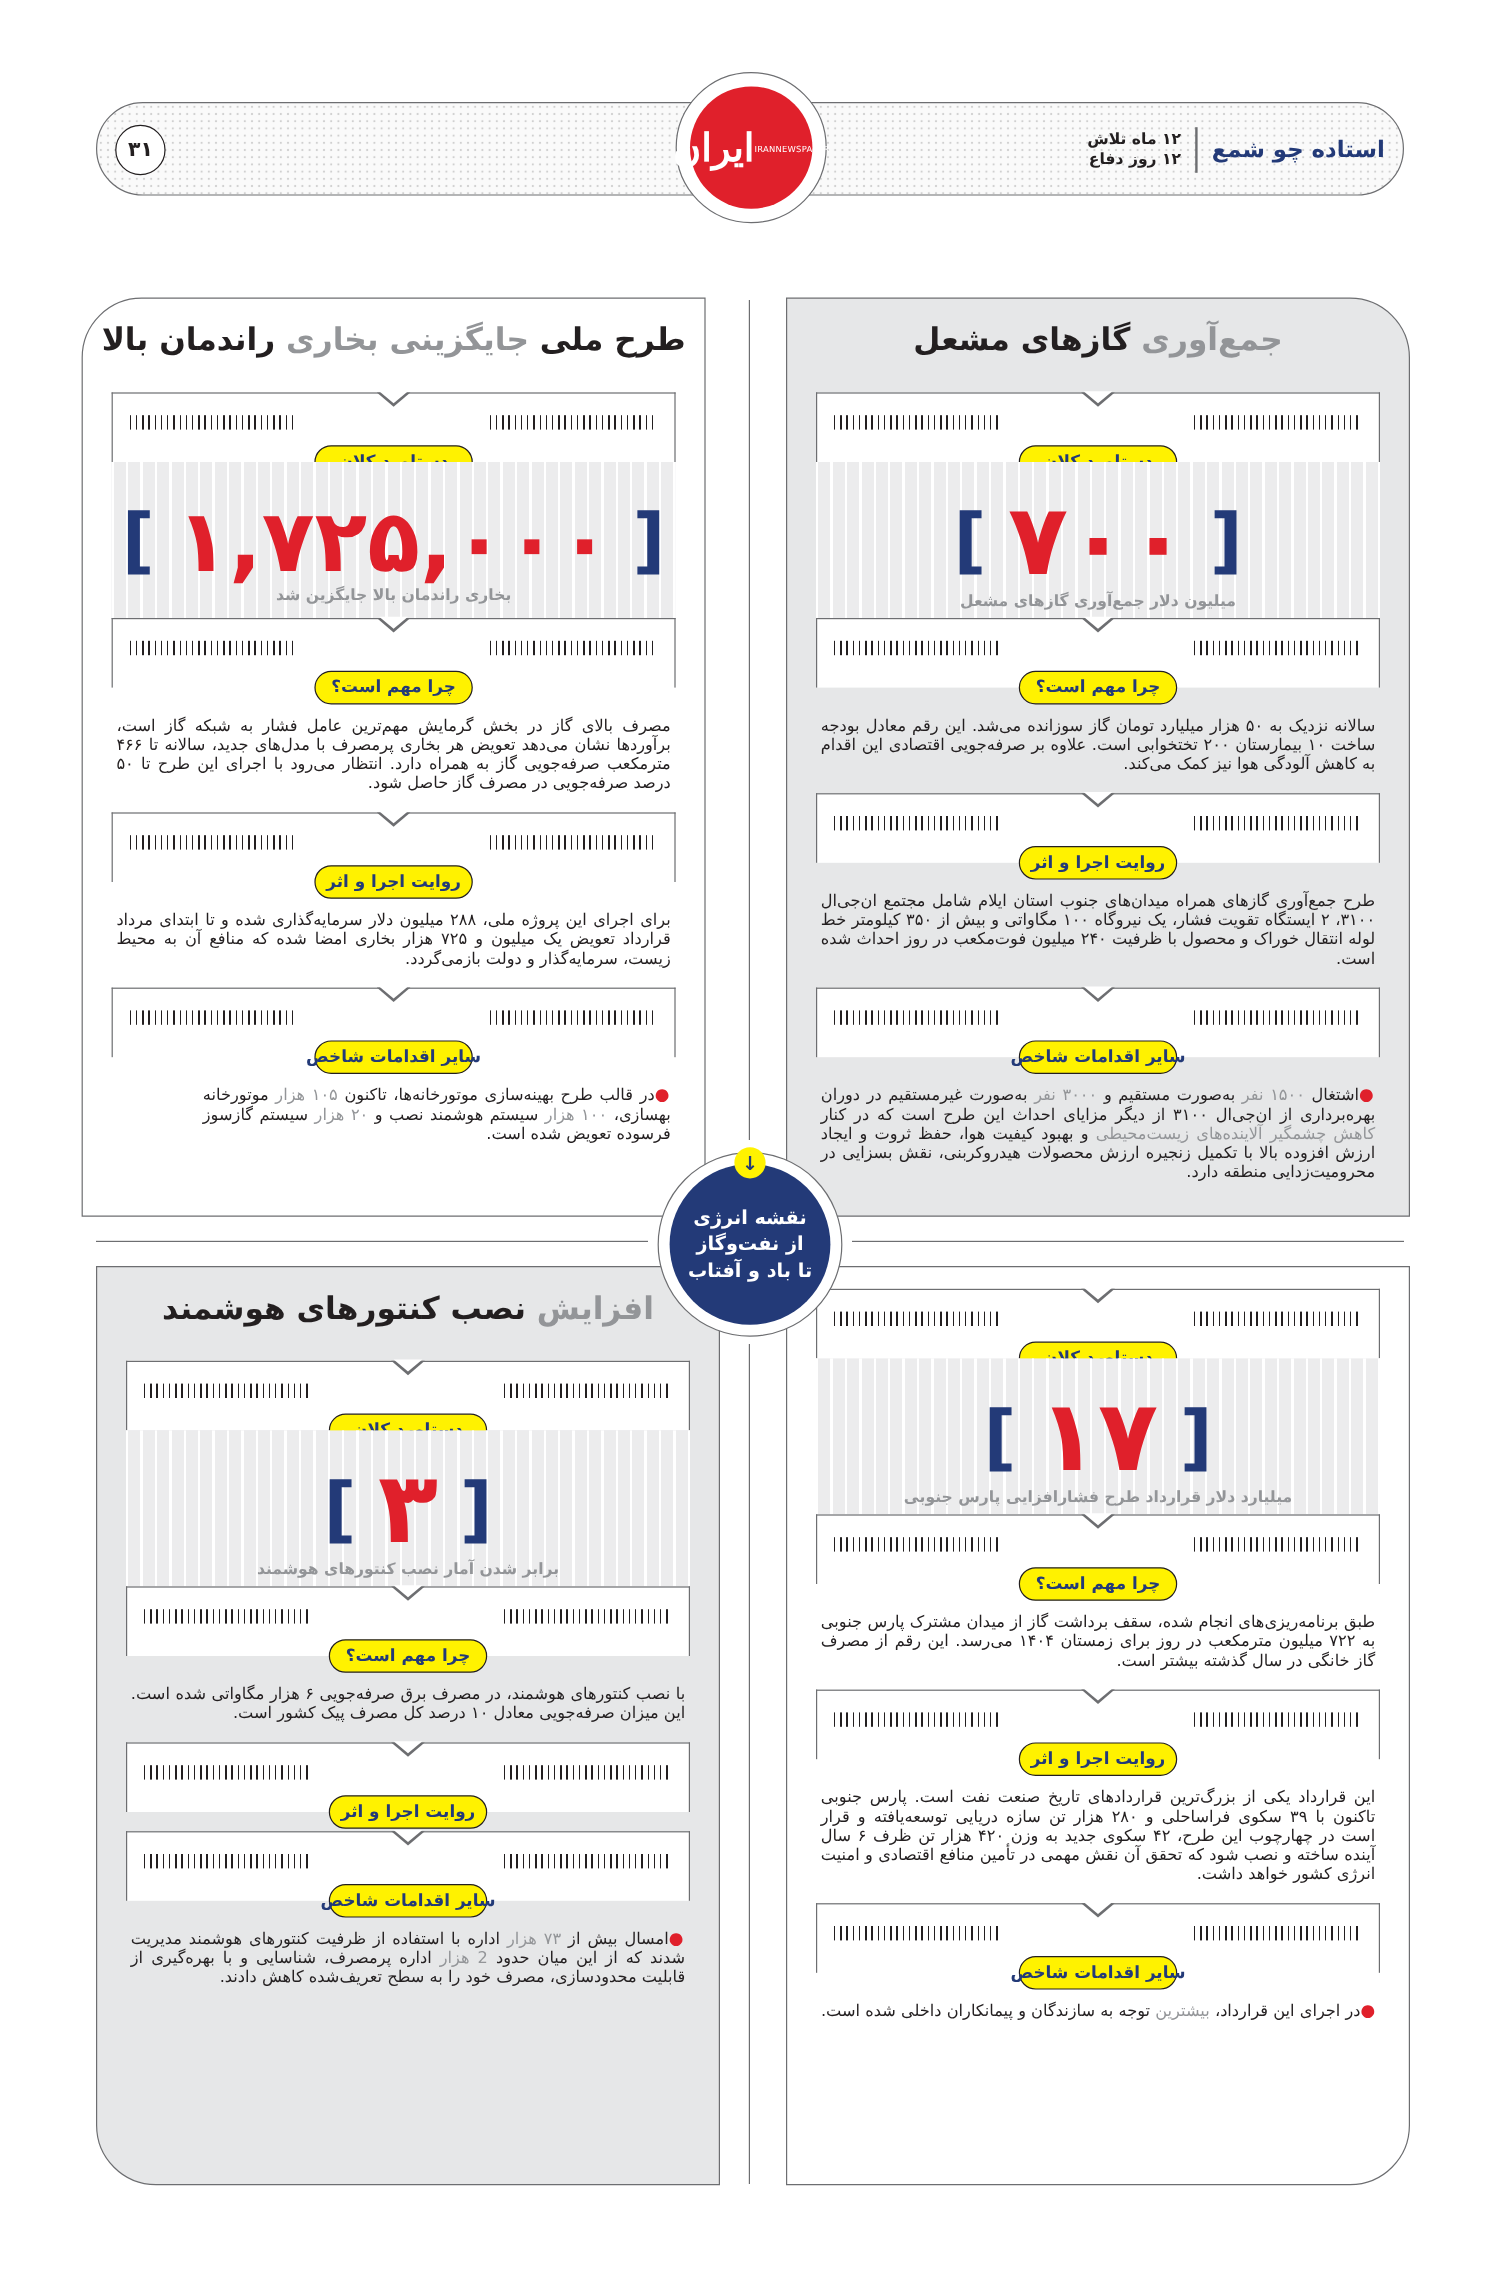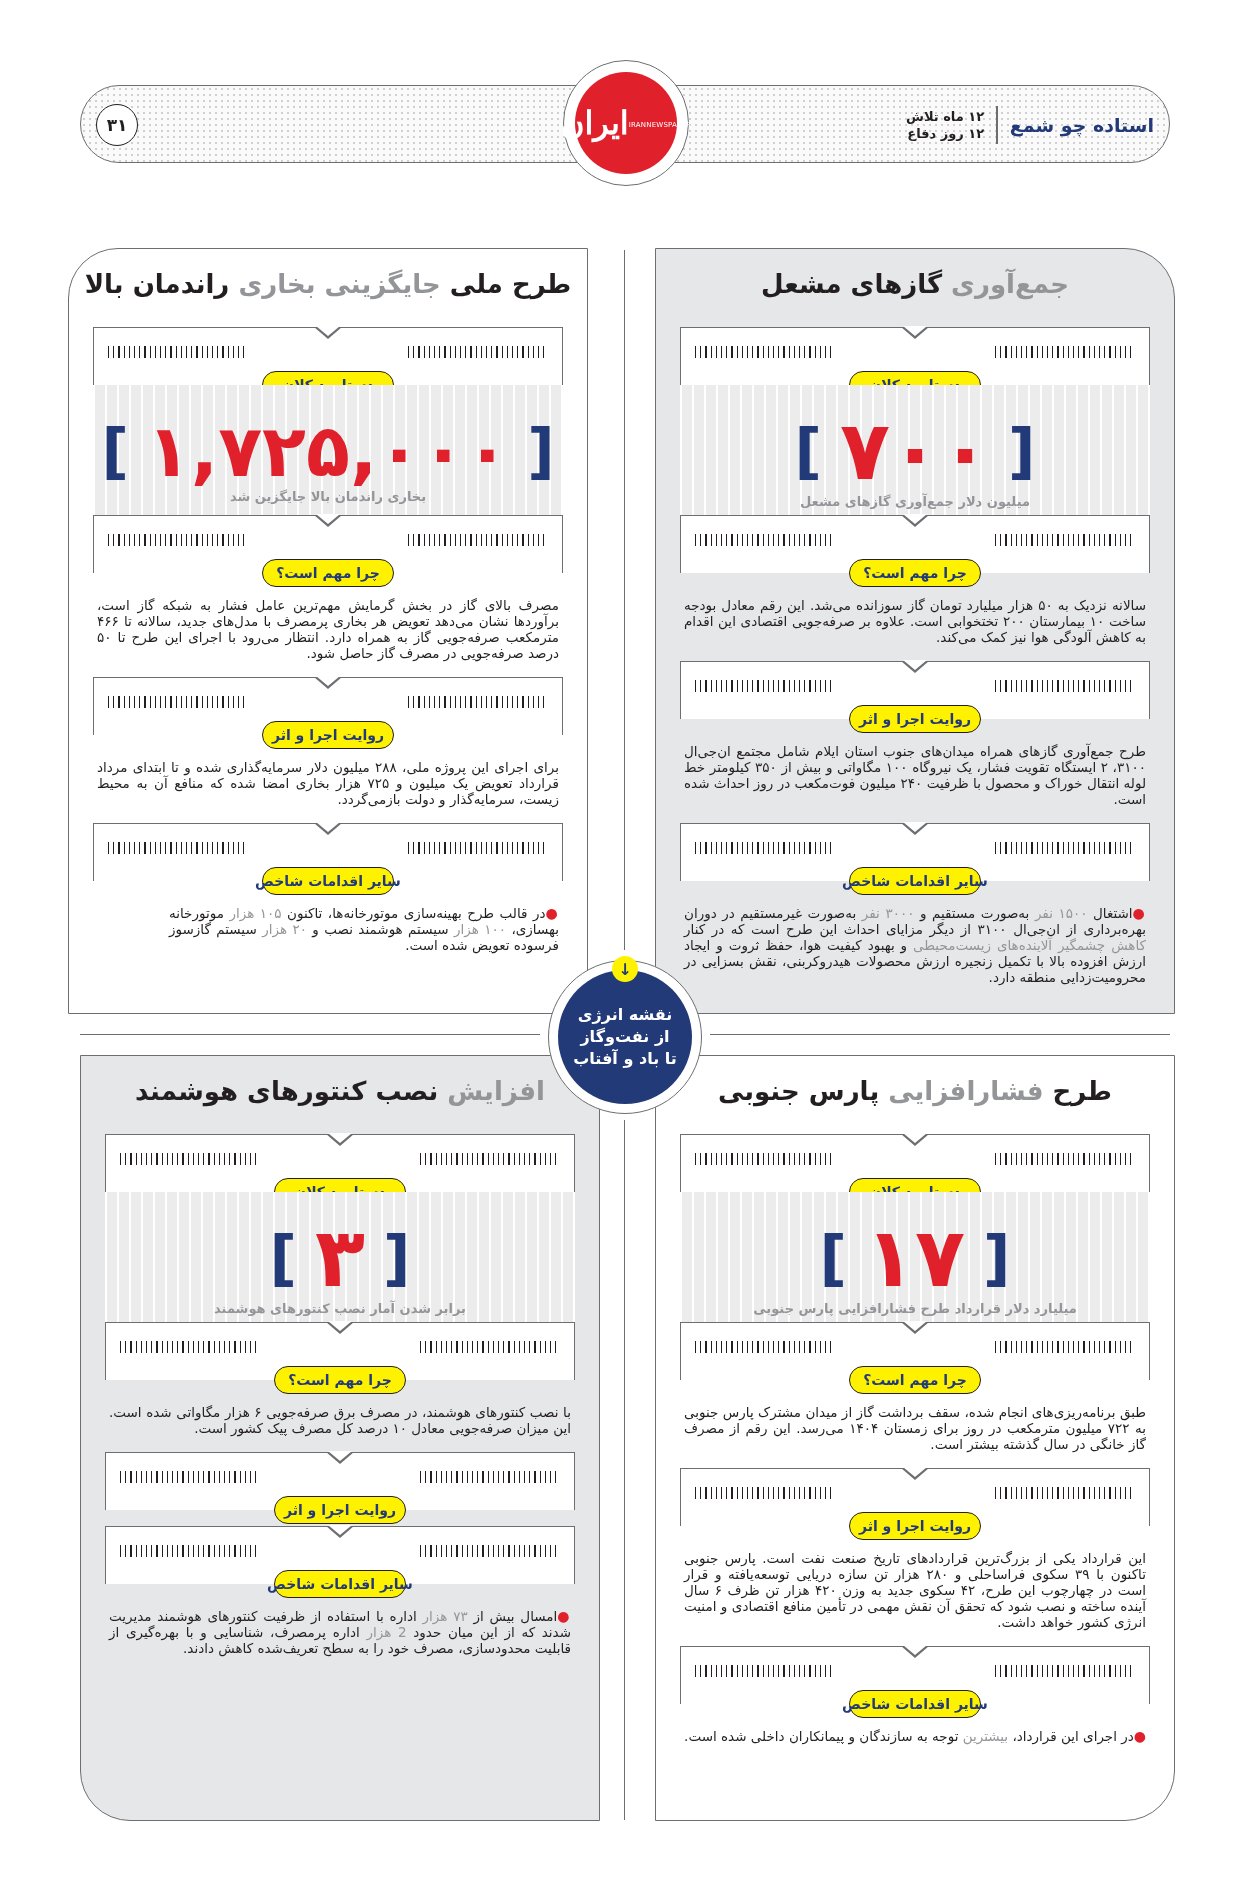"طرح فشارافزایی پارس جنوبی" div.card-title { html: <div> <span>طرح</span> <span>فشارافزایی</span> <span>پارس جنوبی</span> </div> -> none }
